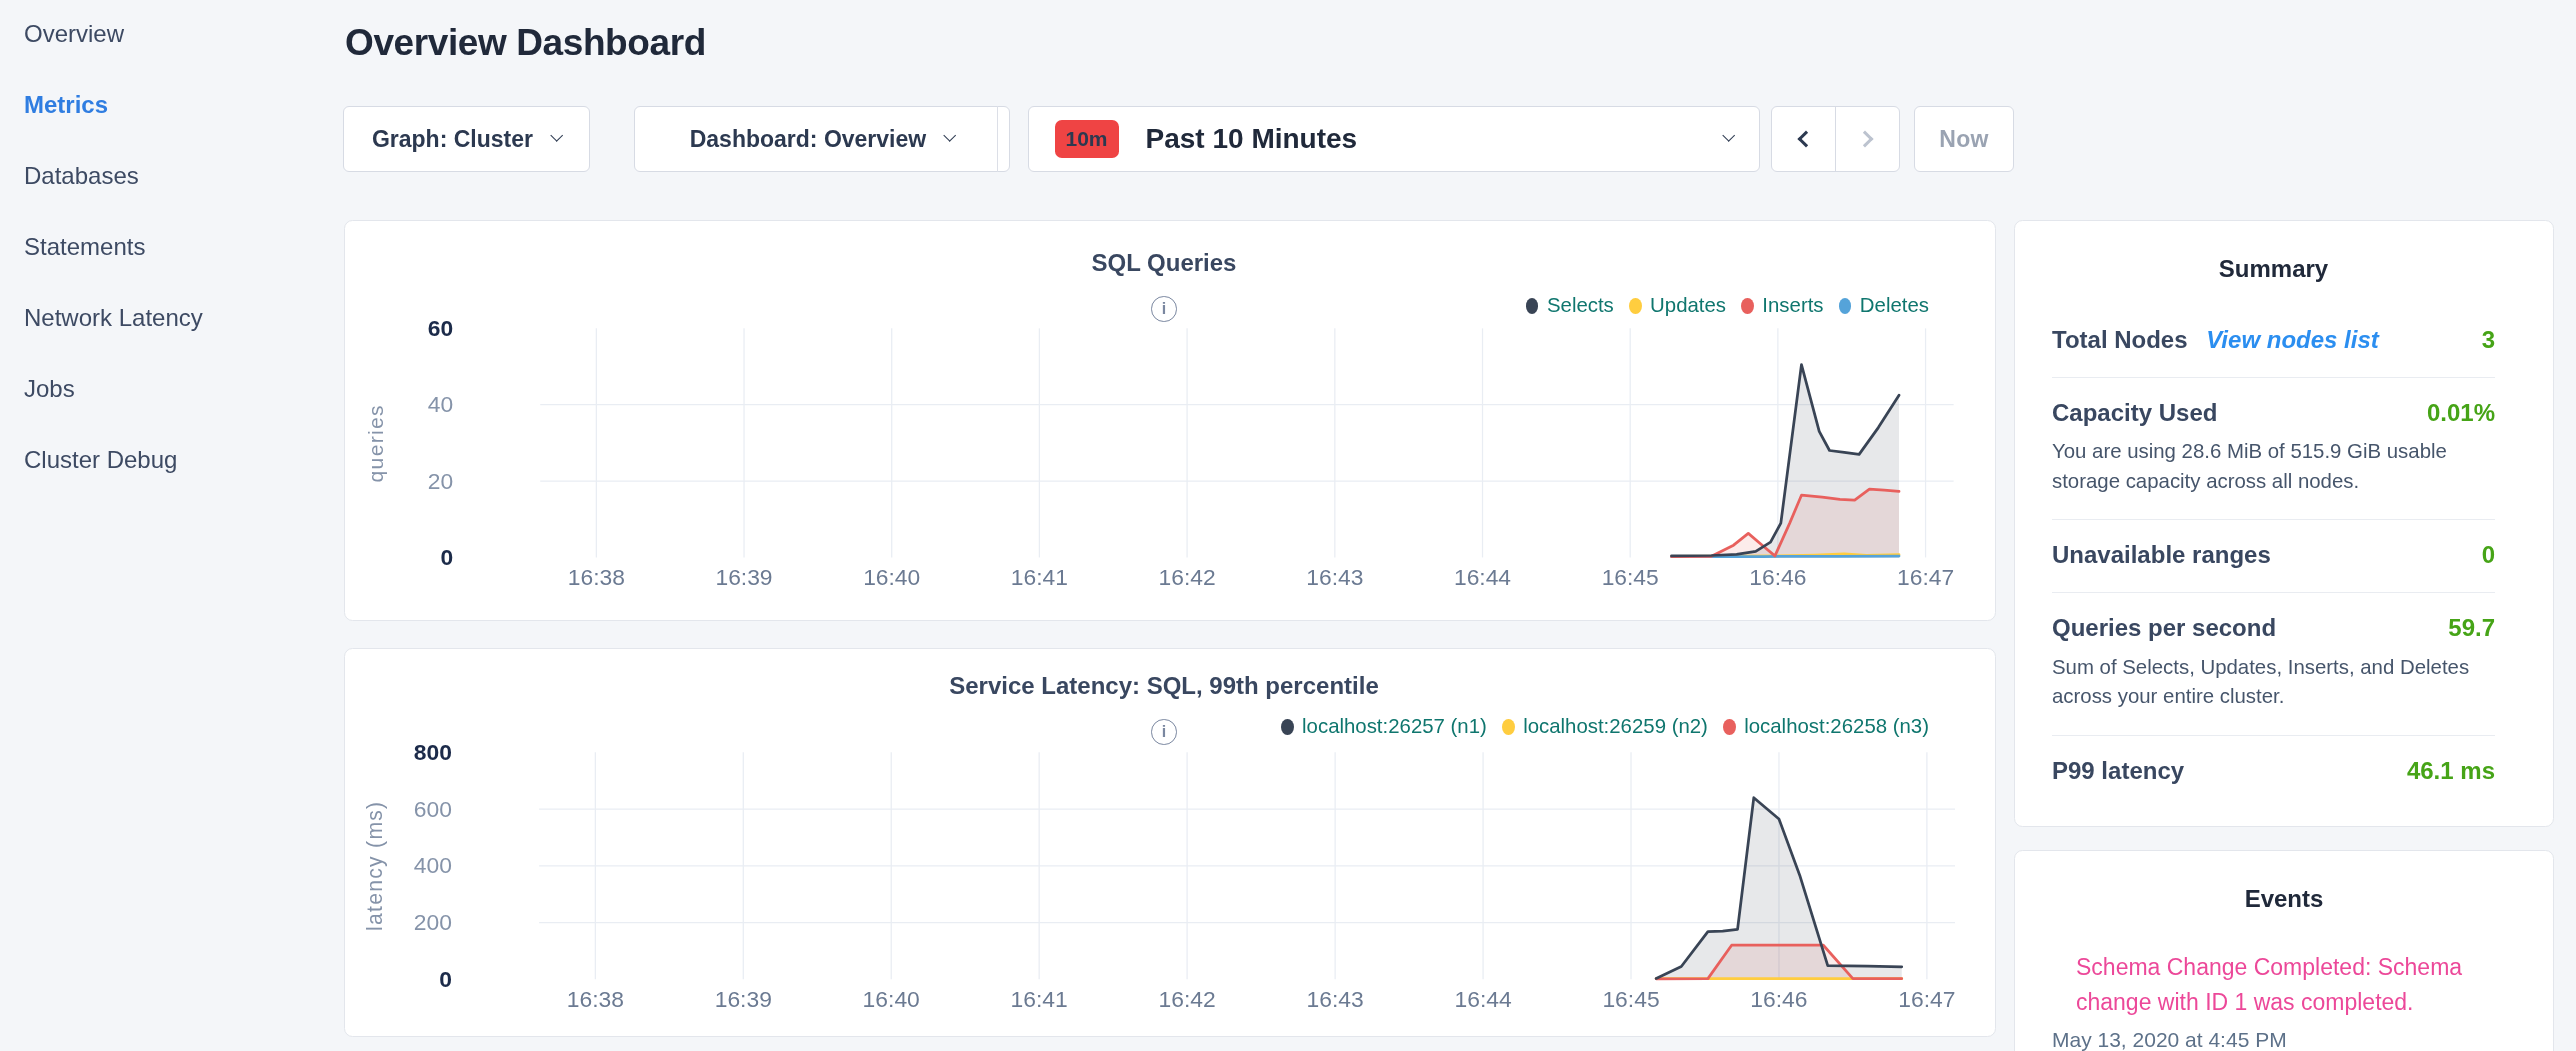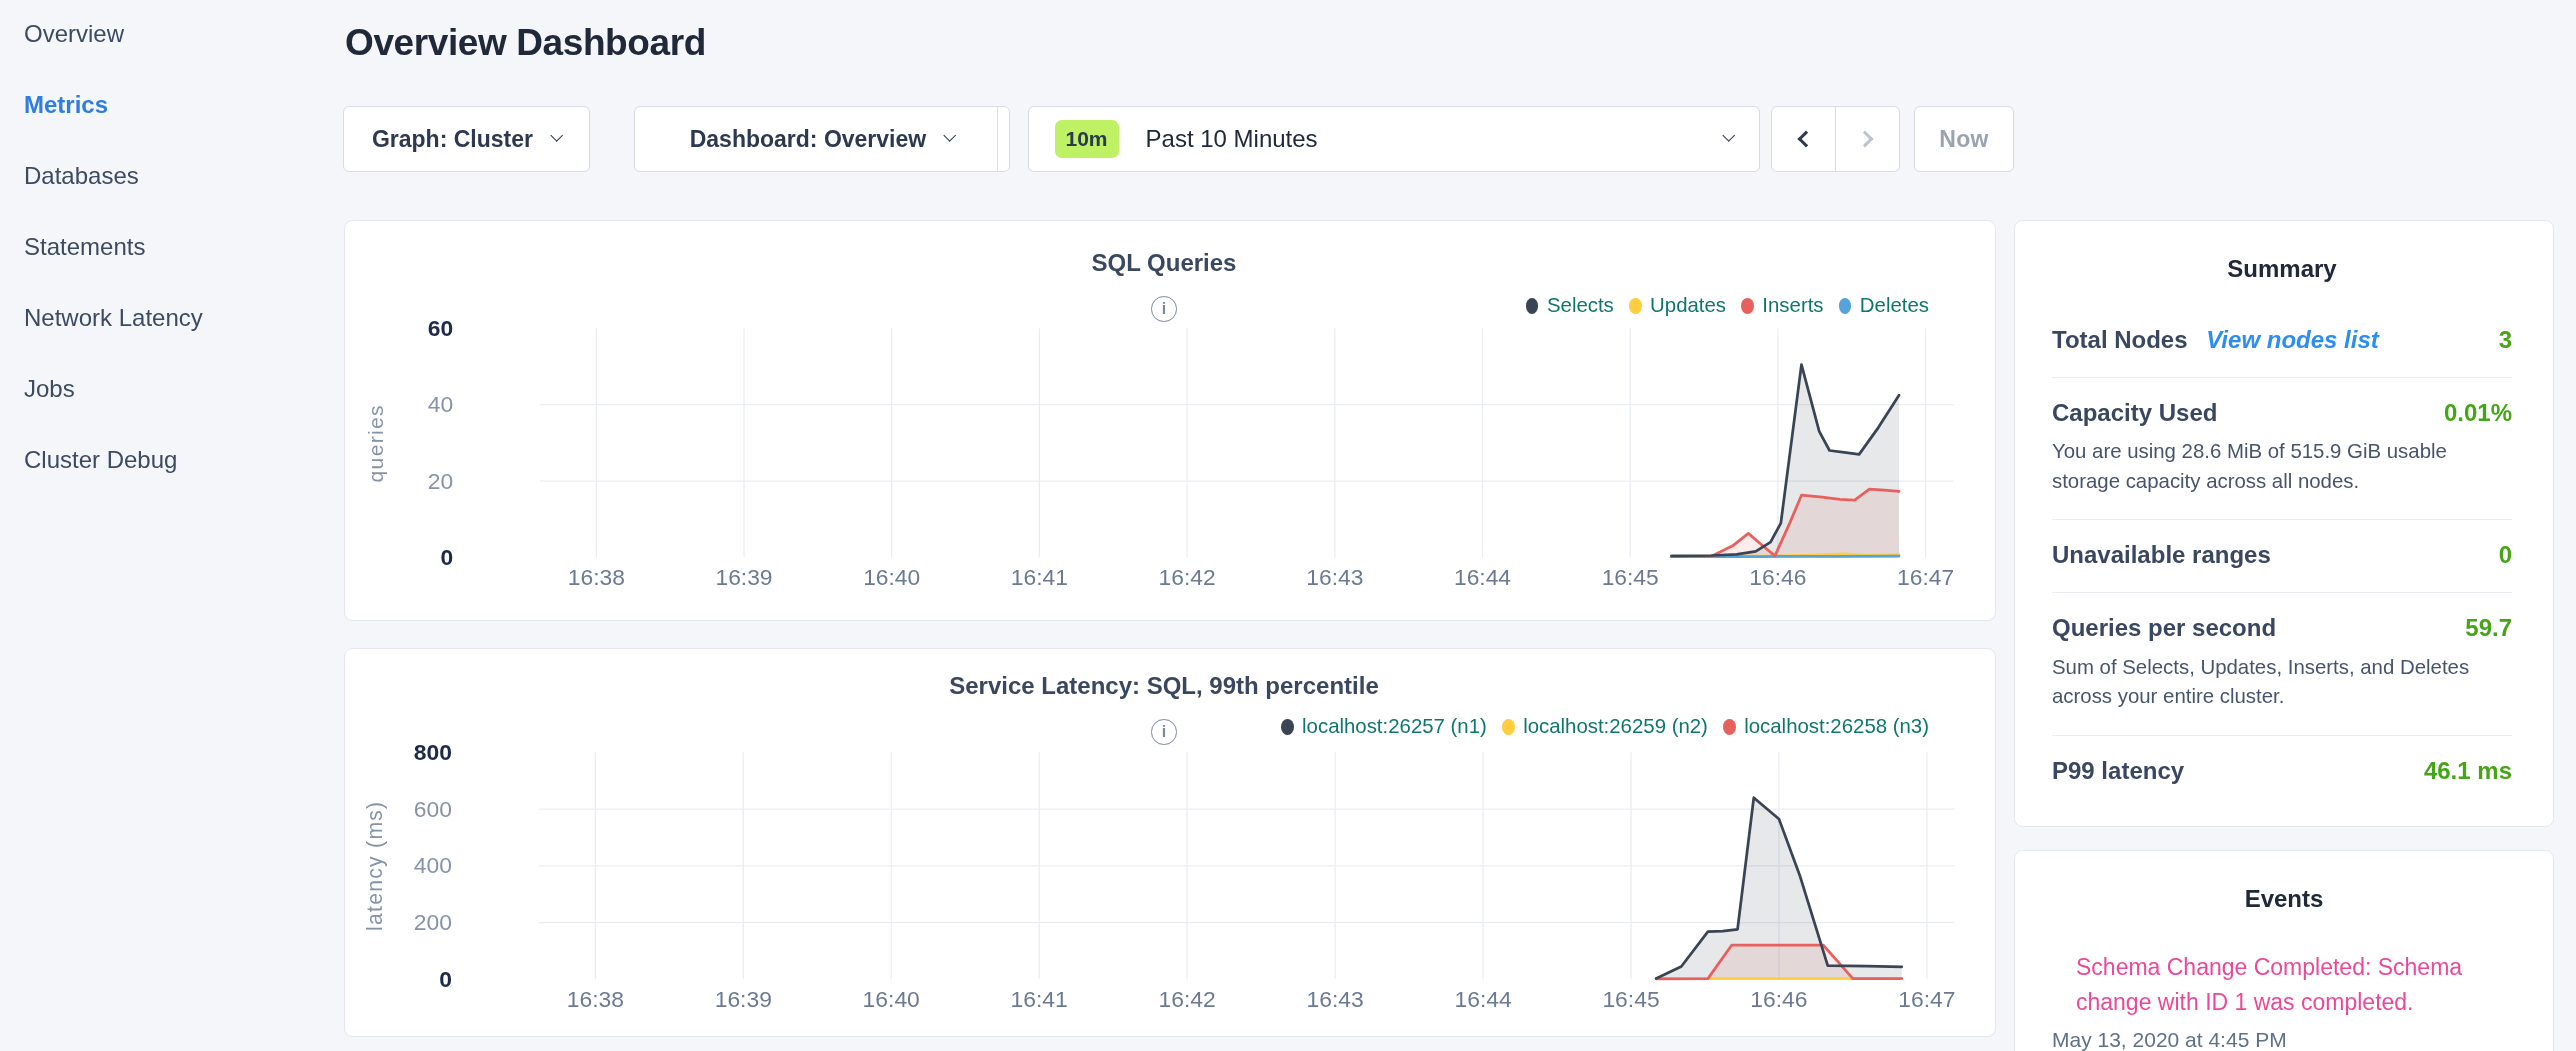"10m" .tp-badge { background: #bef264 -> #ef4444 }
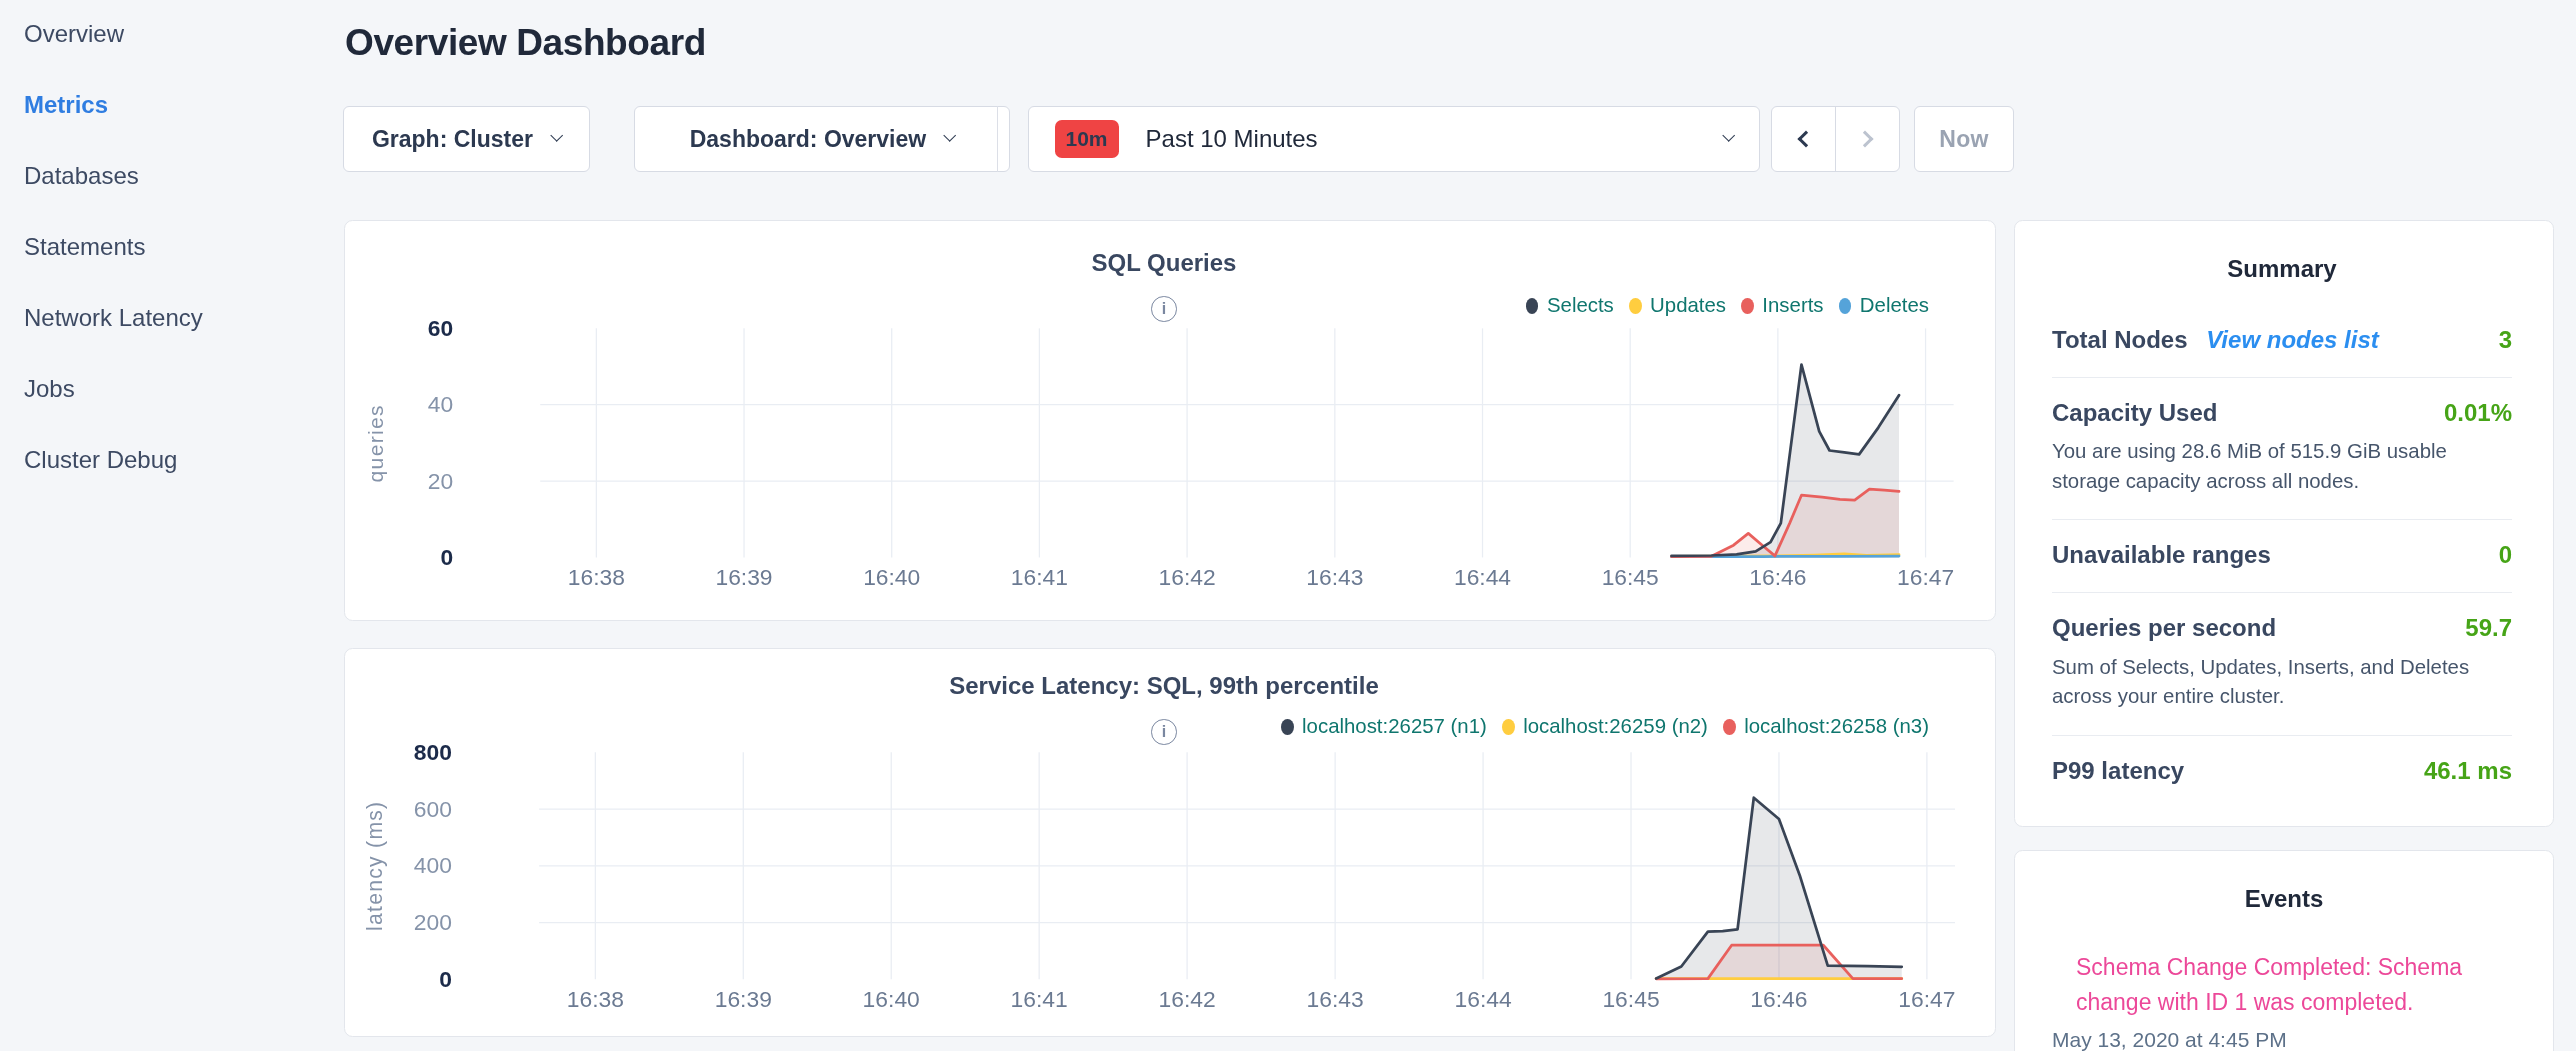"Past 10 Minutes" .tp-label { font-size: 24px -> 28px; font-weight: 400 -> 700 }
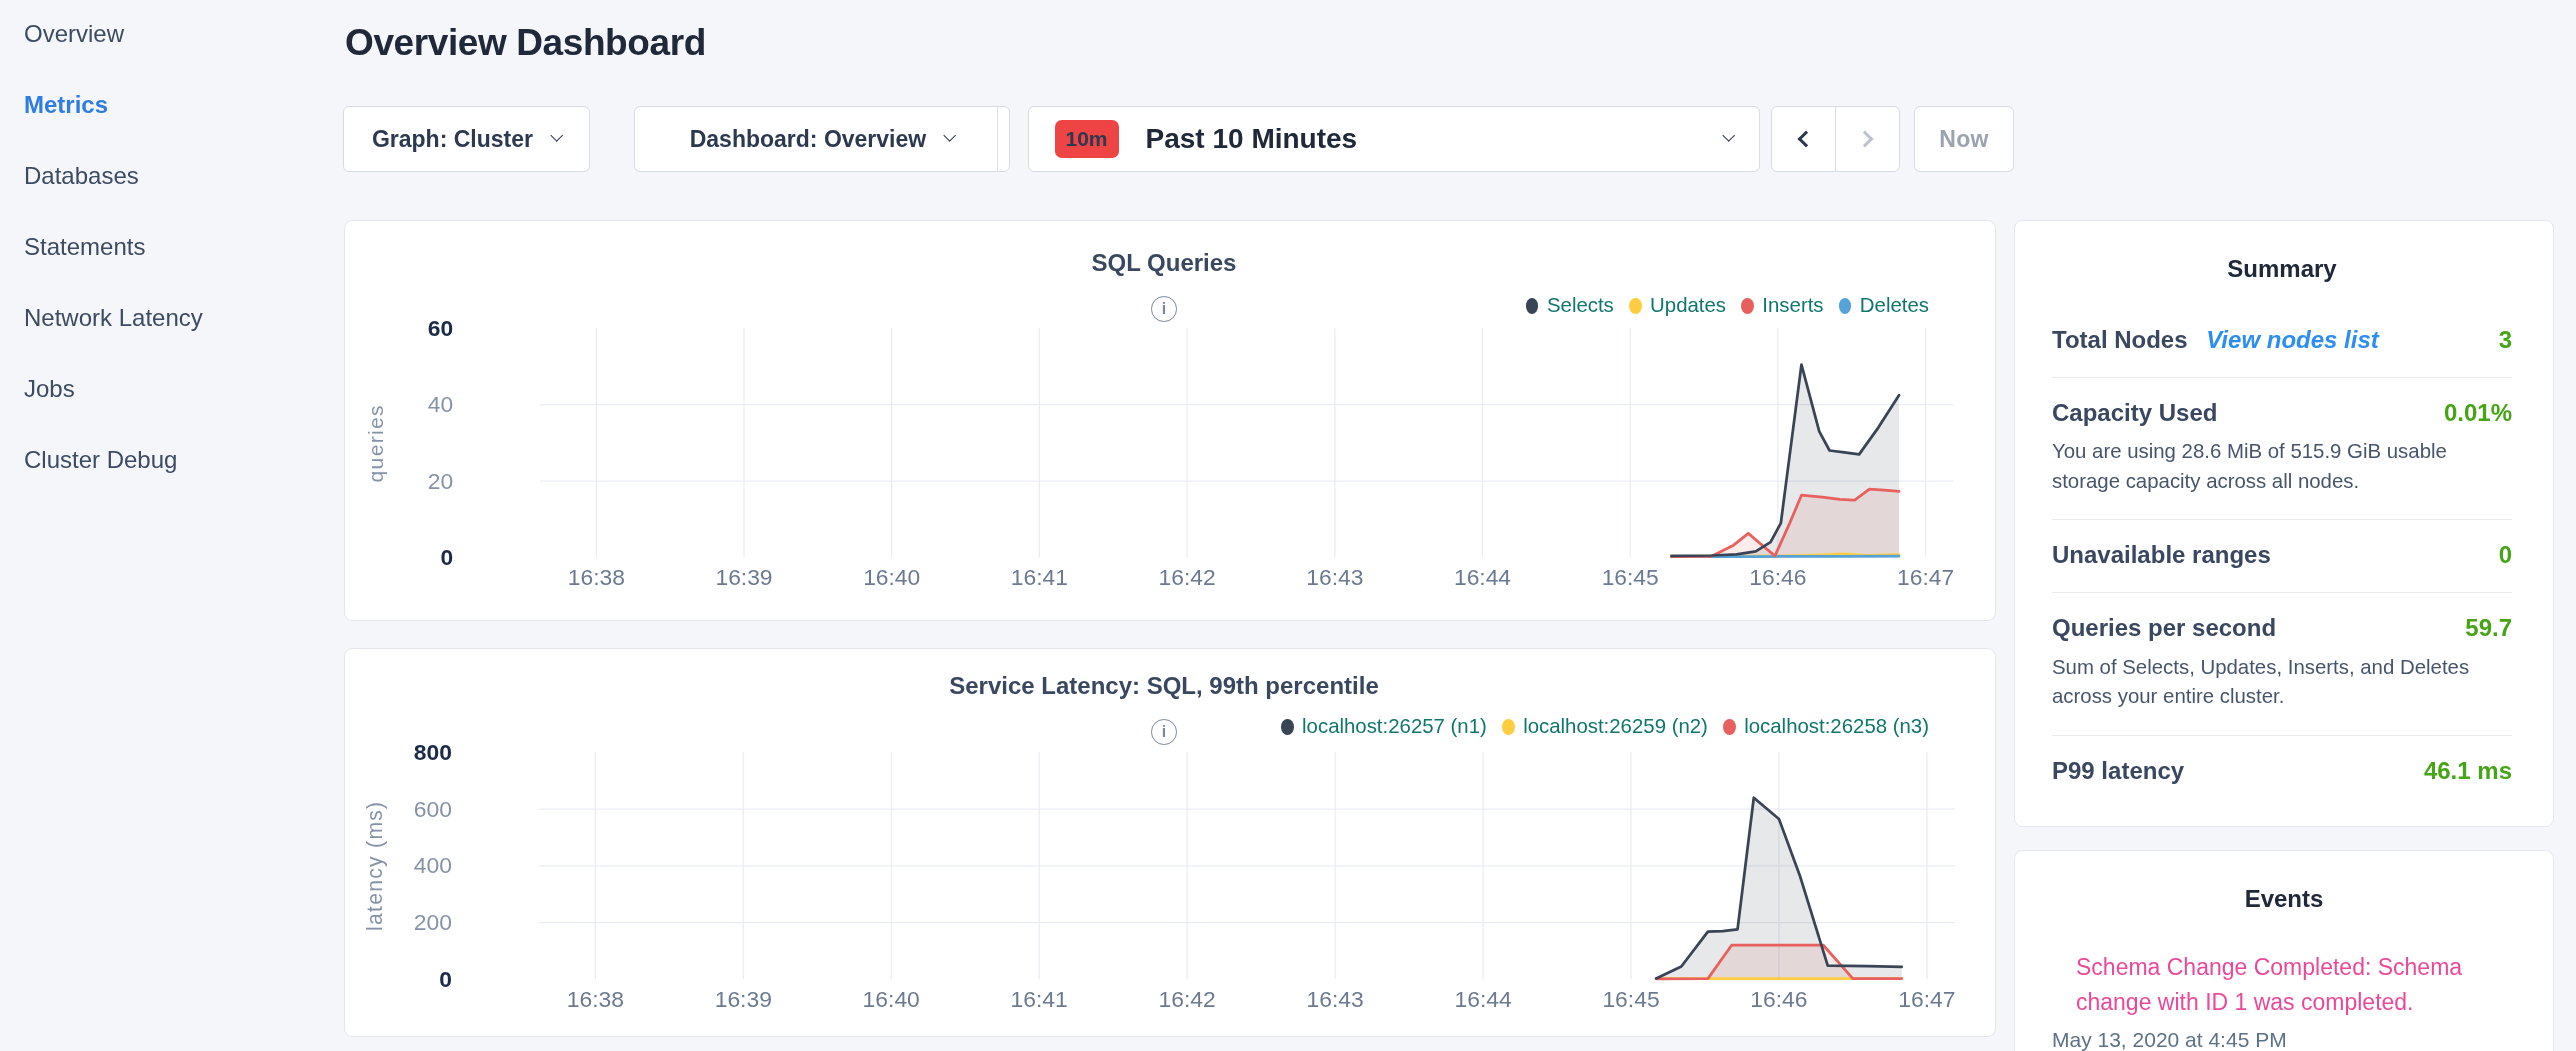"Summary" #summary-panel { padding: 0 41px 0 37px -> 0 58px 0 37px }
